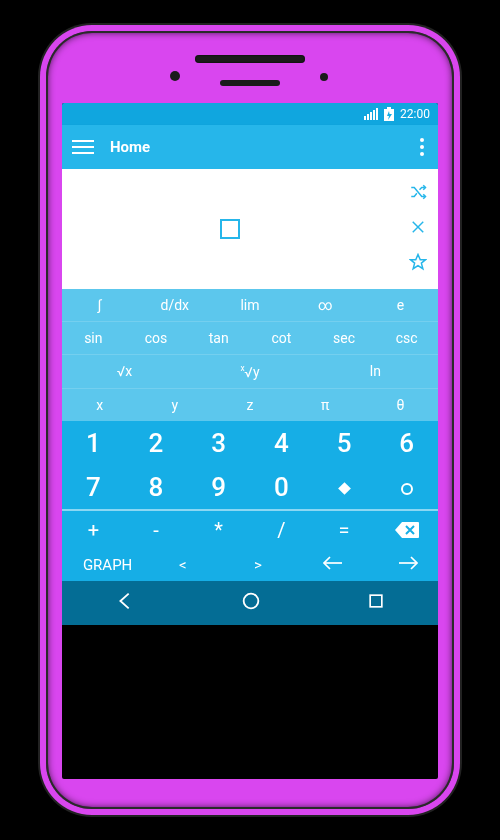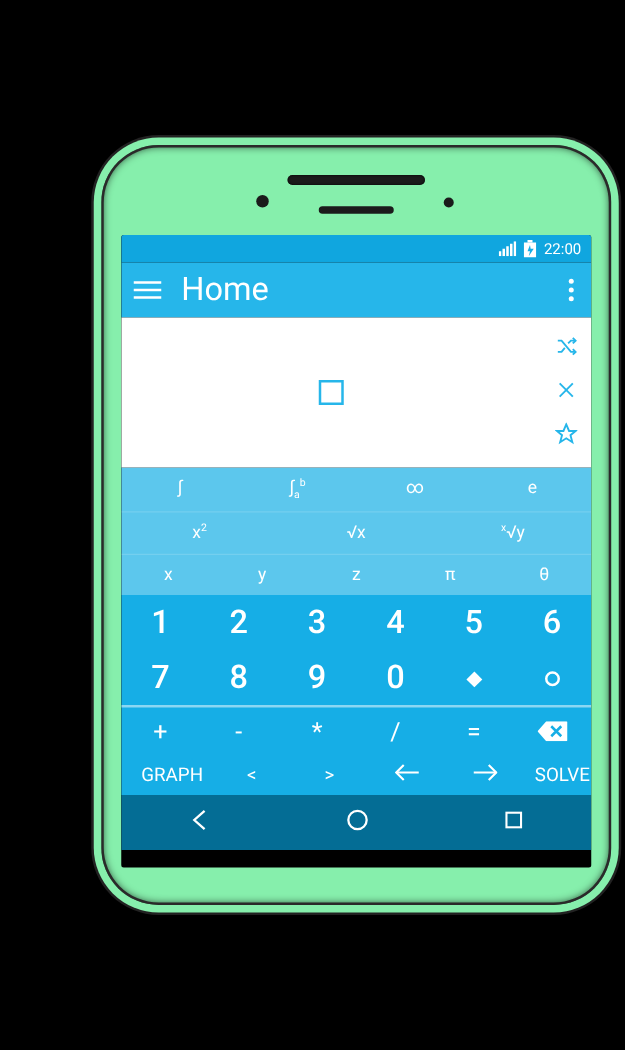"22:00" .phone { background: #86efac -> #d946ef; height: 620px -> 790px; margin-left: 35px -> none }
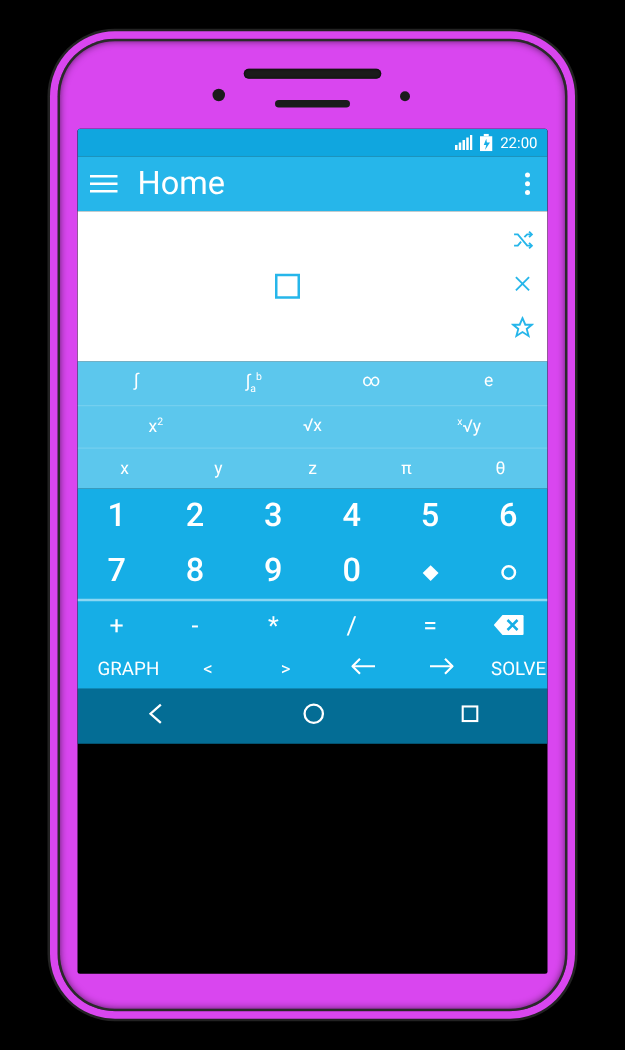"Home" .appbar-title { font-size: 26px -> 15px; font-weight: 400 -> 700 }
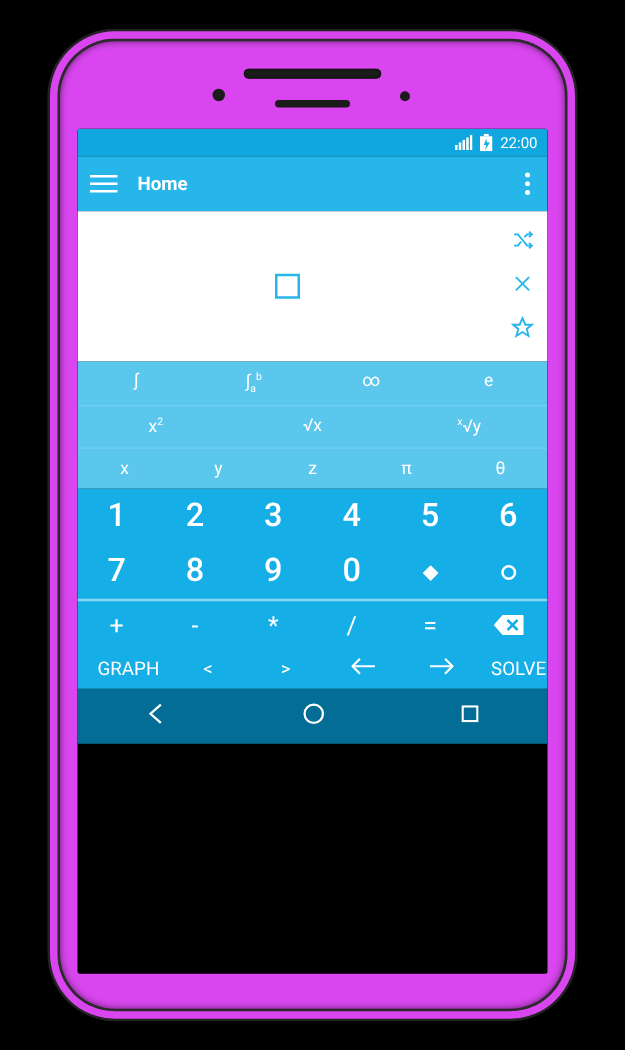"∫ab" div.key { html: <div>∫<sub>a</sub><sup>b</sup></div> -> none }
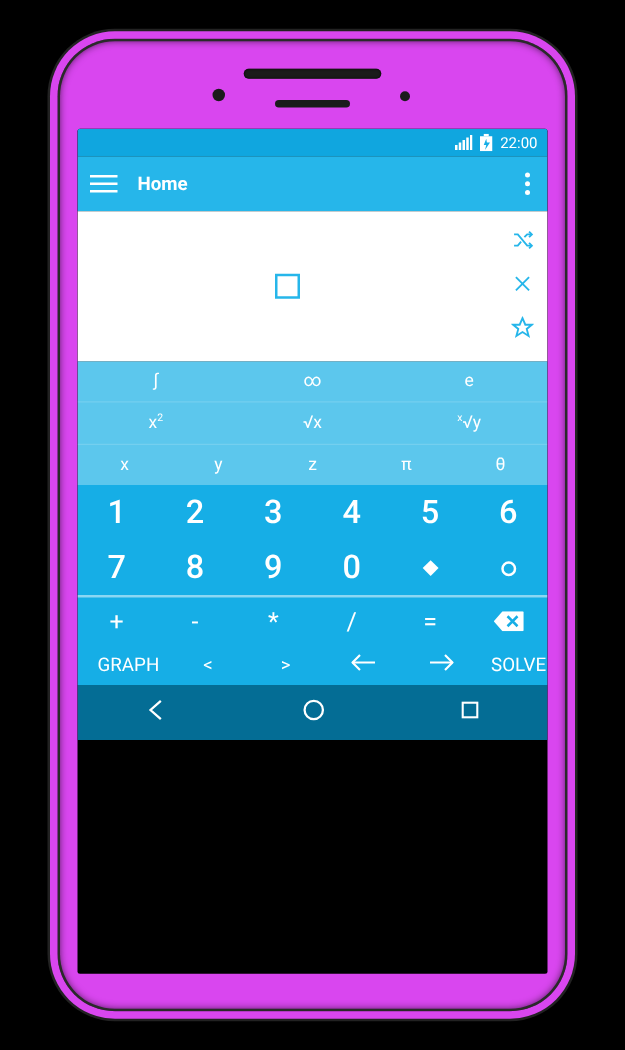"d/dx" div.key { html: none -> <div>d/dx</div> }
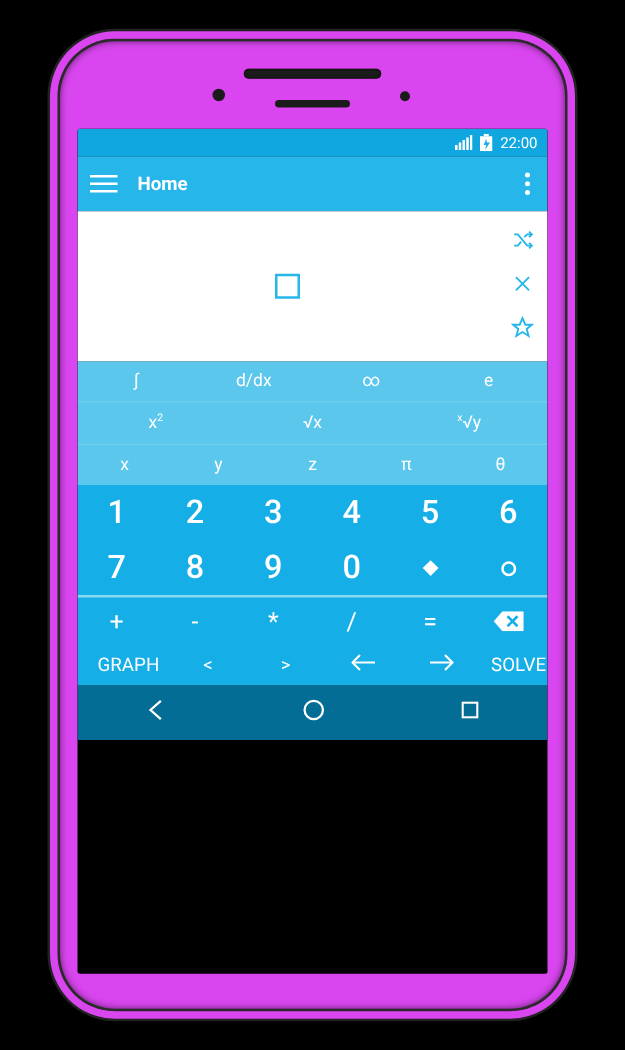"lim" div.key { html: none -> <div>lim</div> }
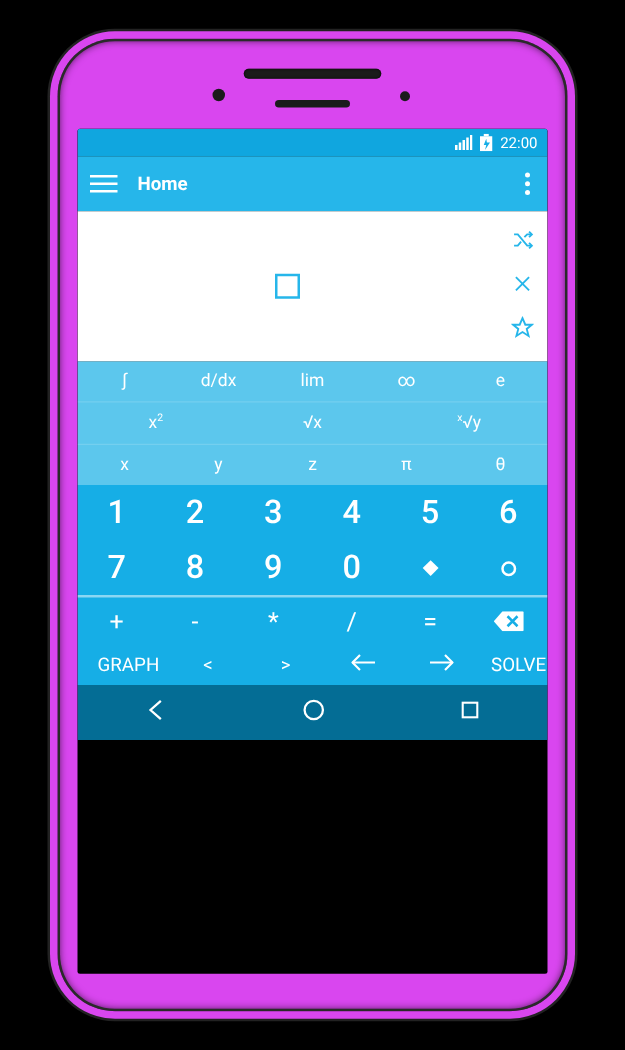"sin" div.row { html: none -> <div> <div>sin</div> <div>cos</div> <div>tan</div> <div>cot</div> <div>sec</div> <div>csc</div> </div> }
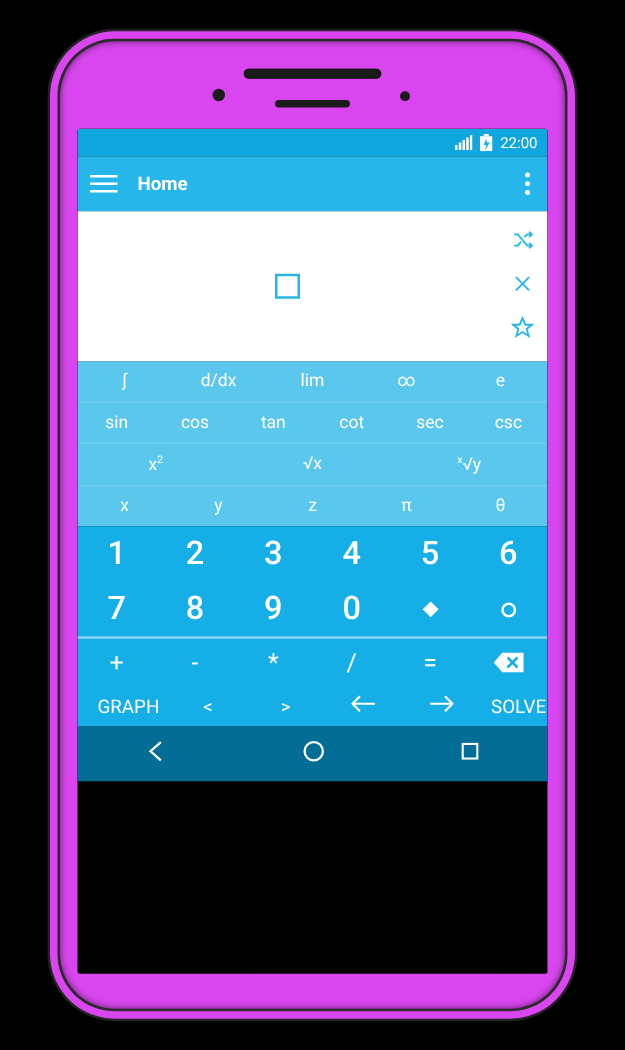"x2" div.key { html: <div>x<sup>2</sup></div> -> none }
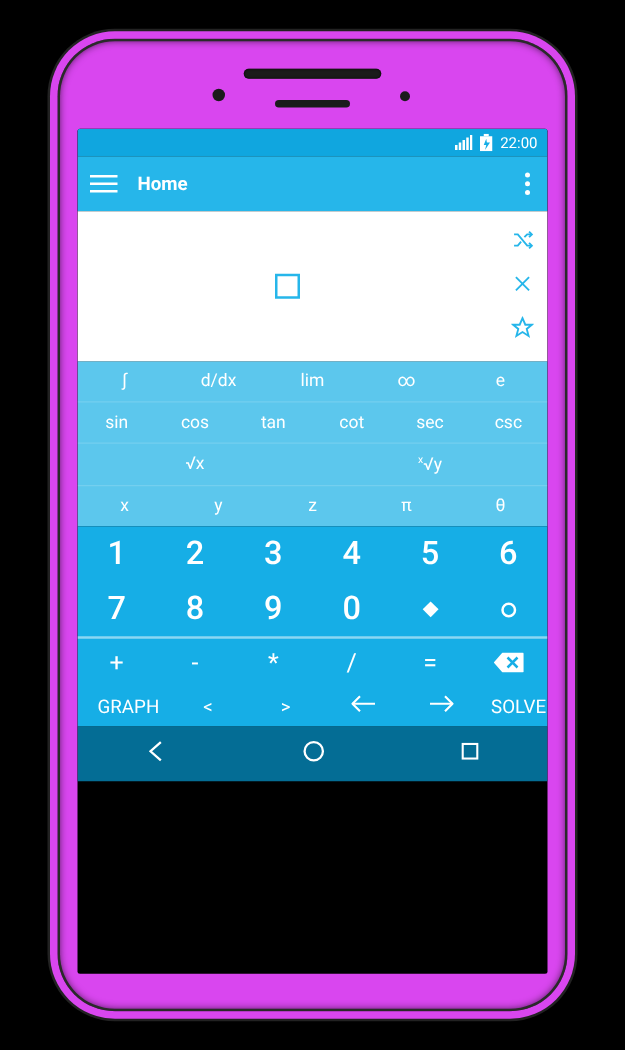"ln" div.key { html: none -> <div>ln</div> }
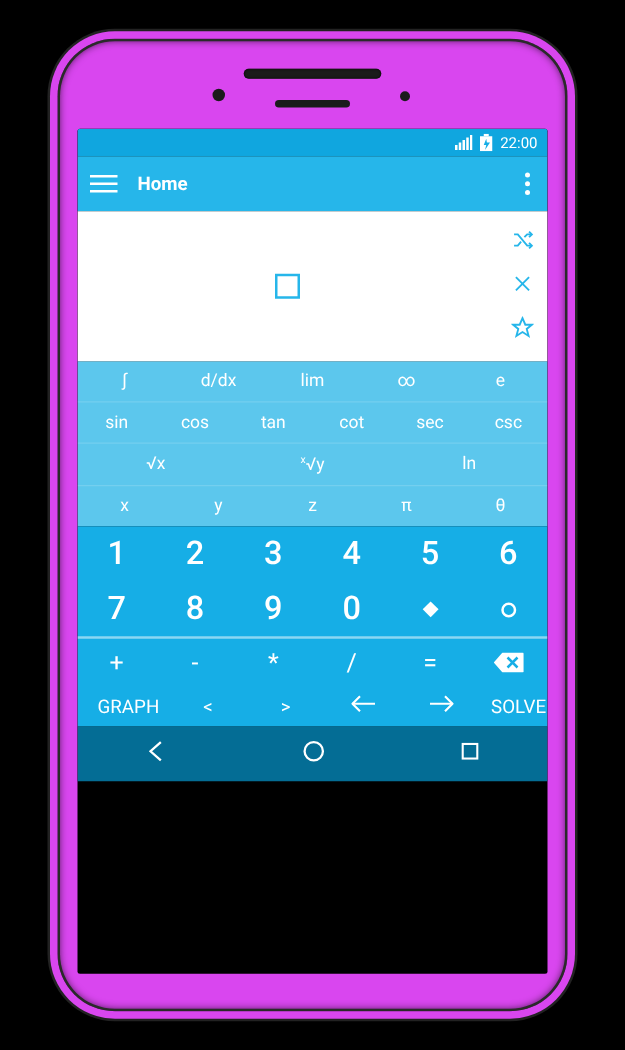"SOLVE" div.key { html: <div>SOLVE</div> -> none }
